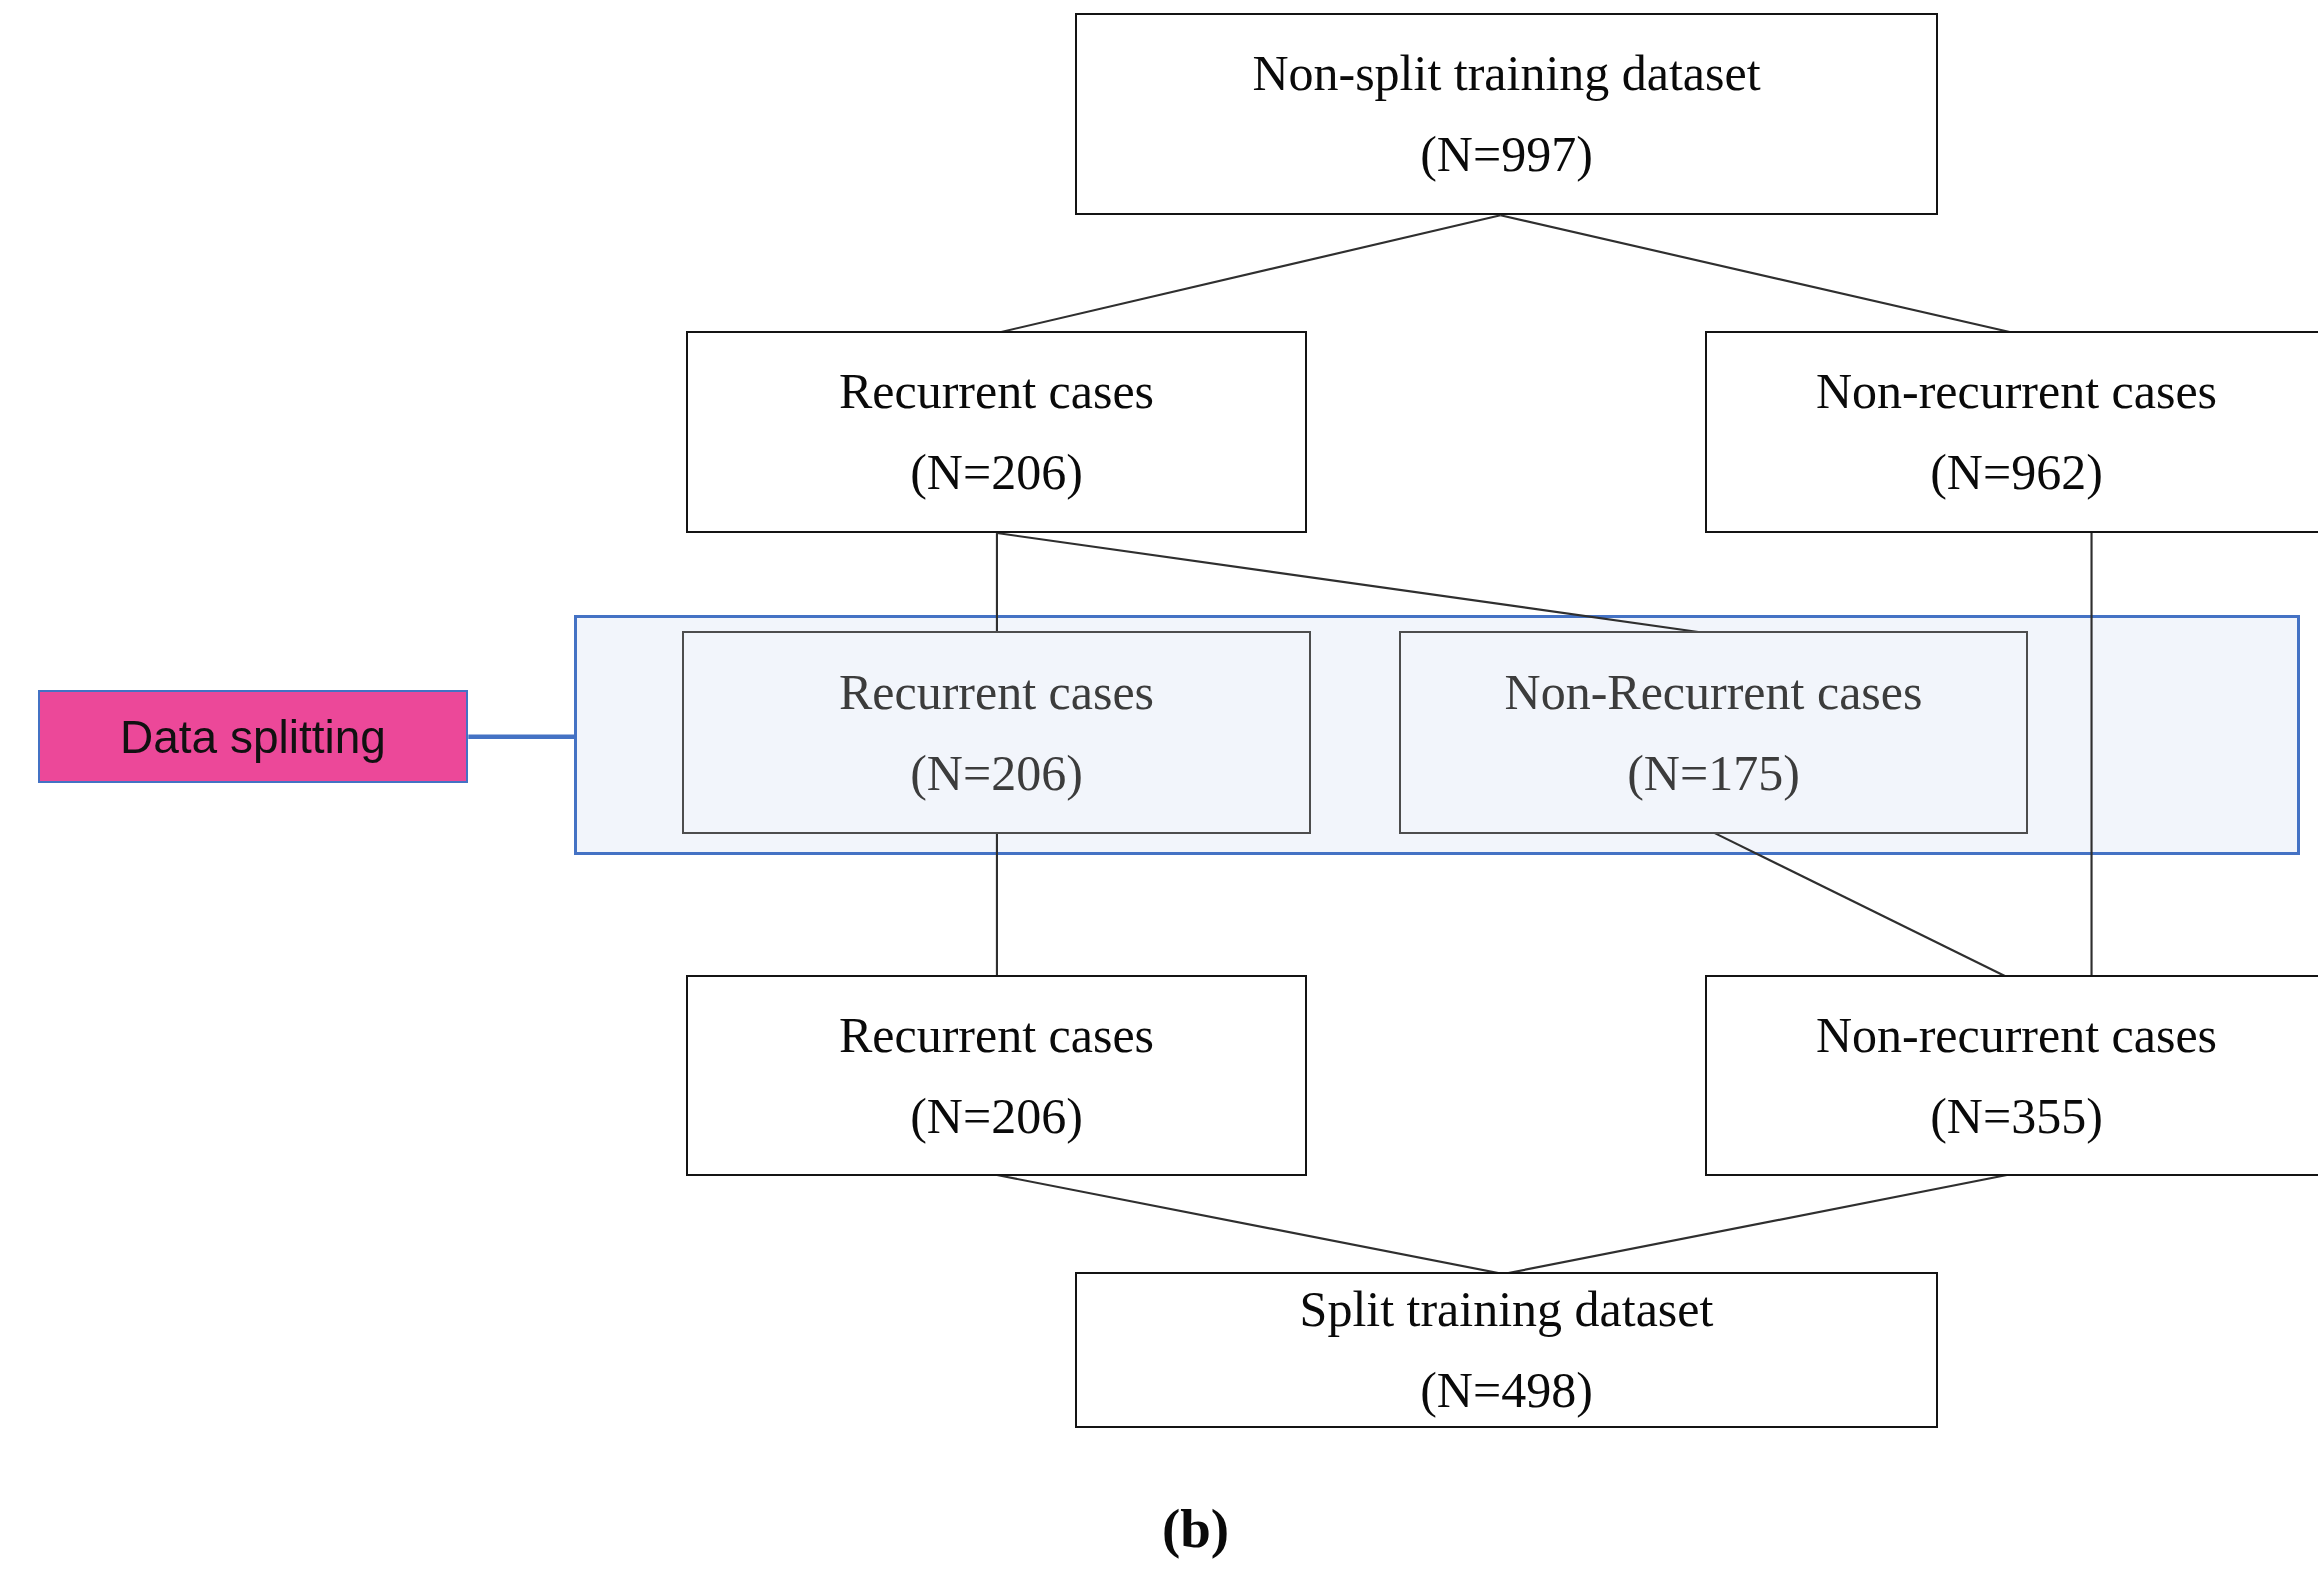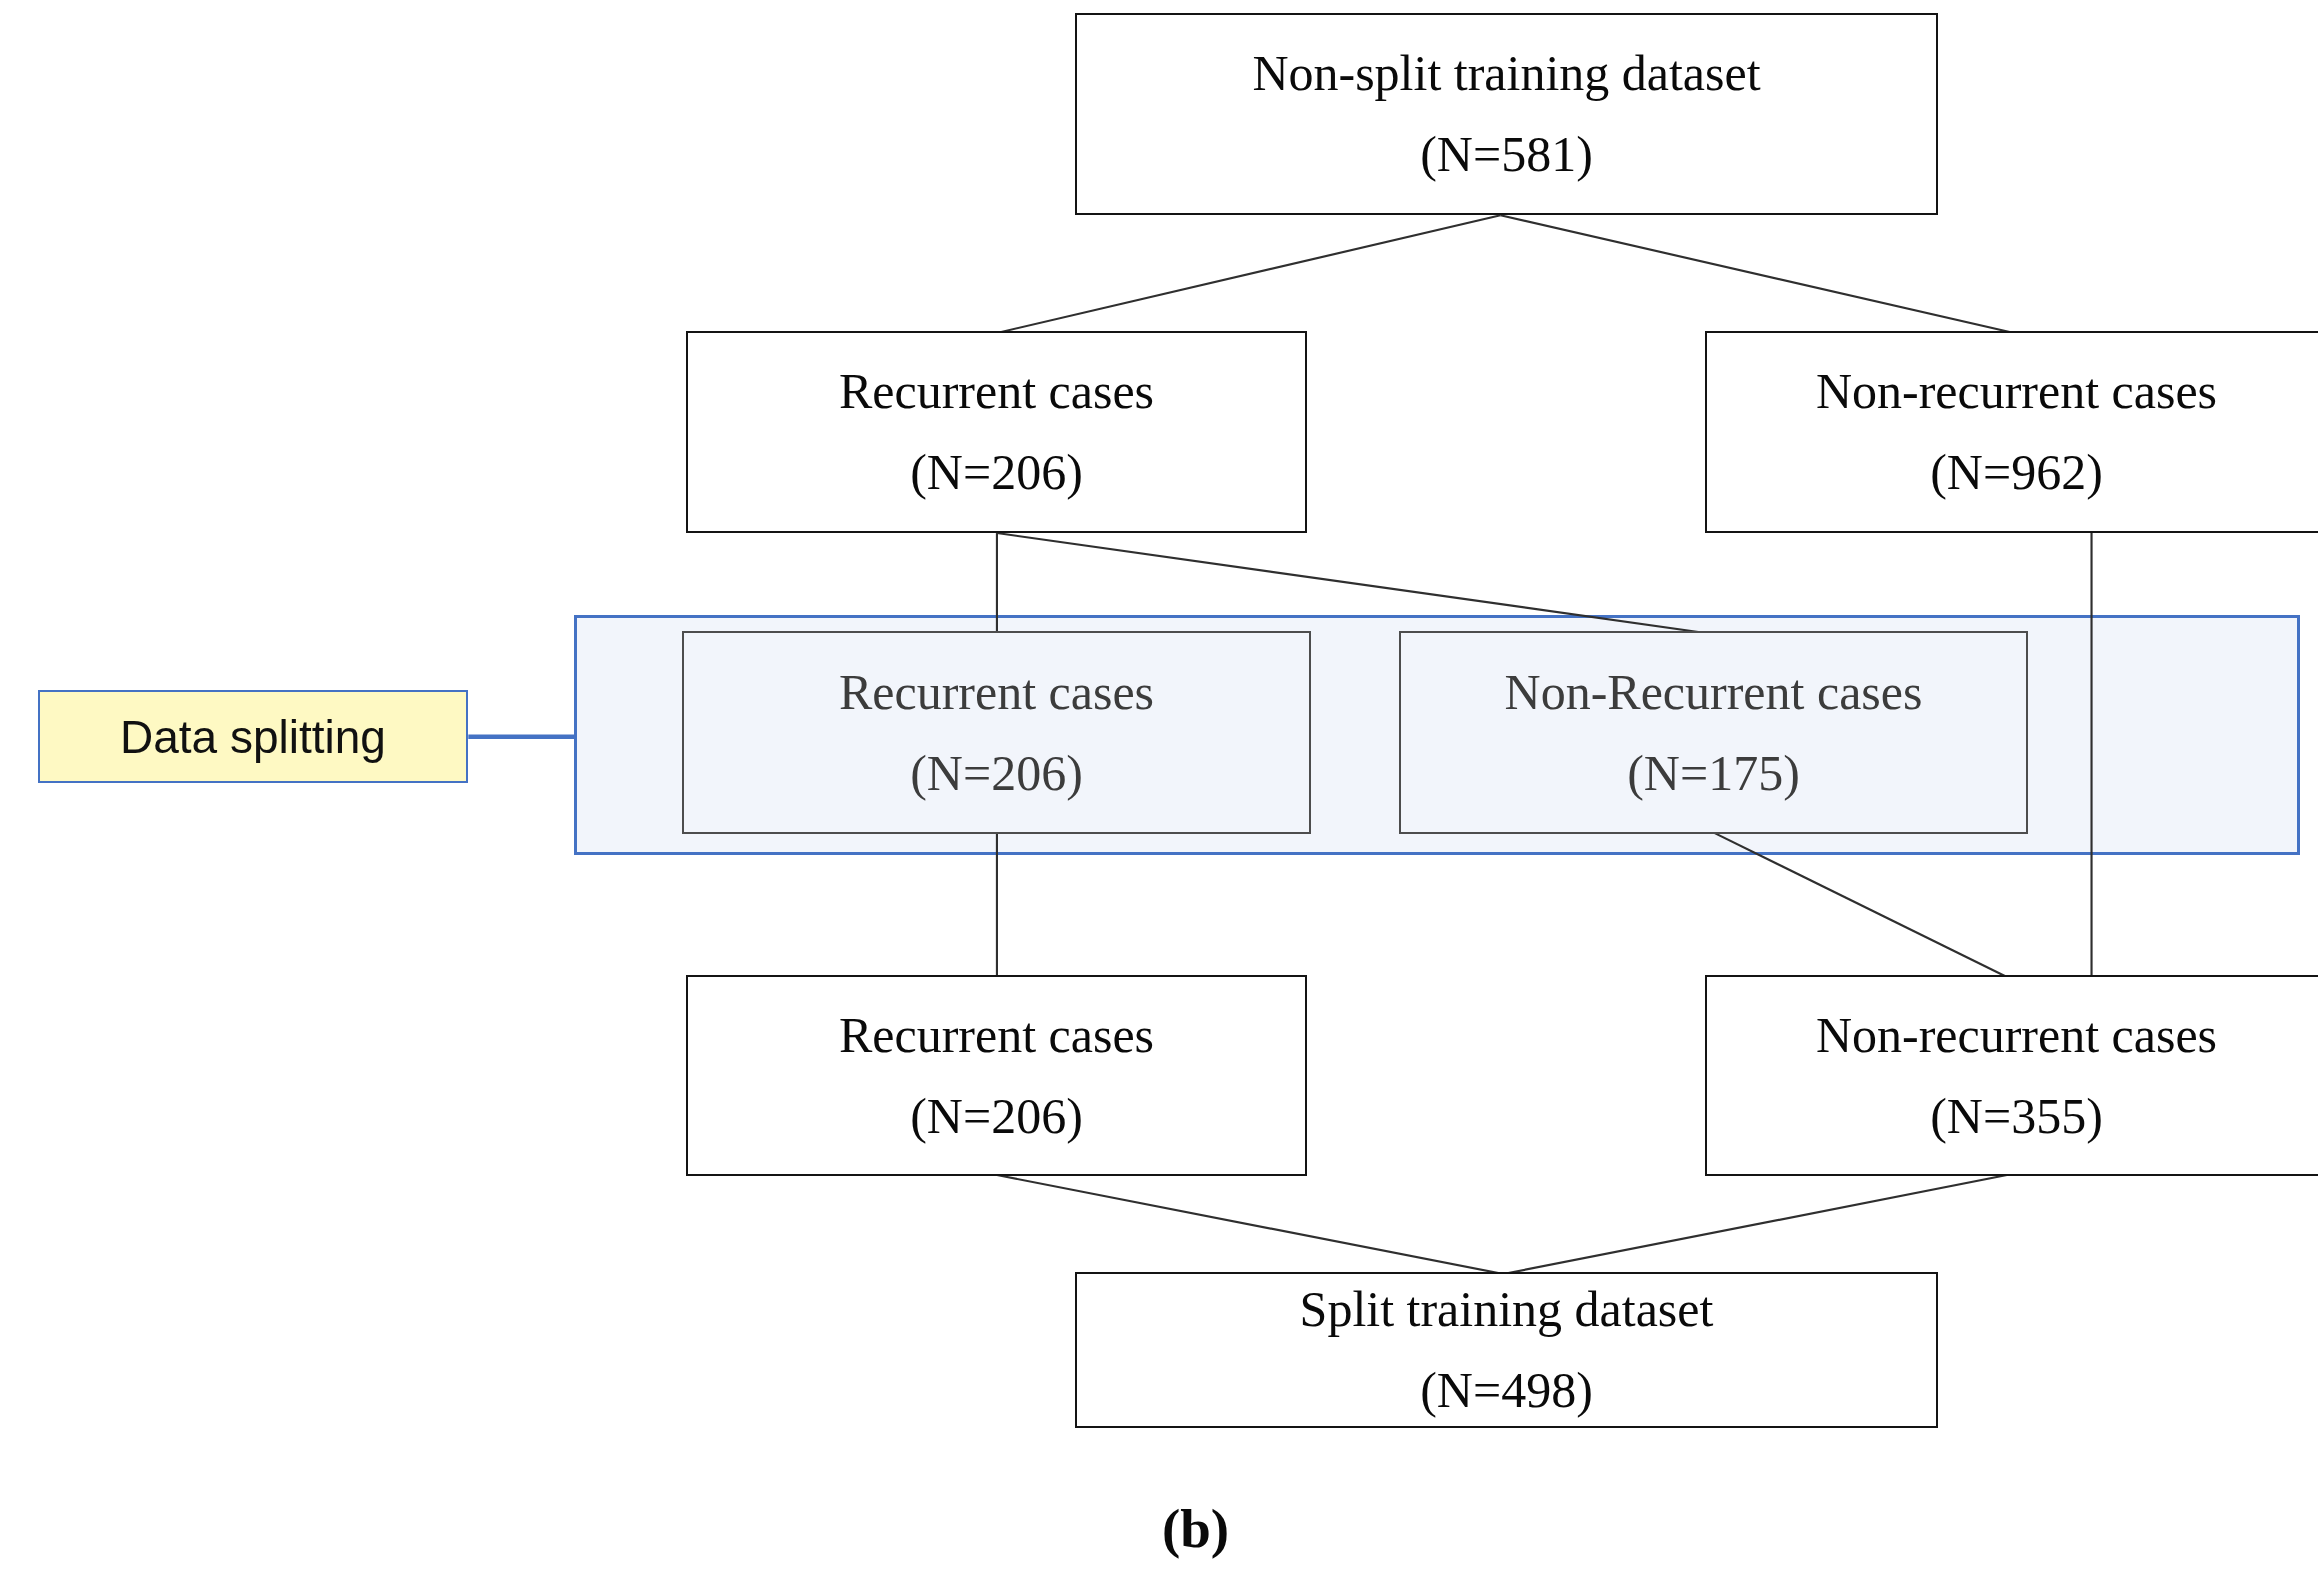"(N=581)" div { text: 581 -> 997 }
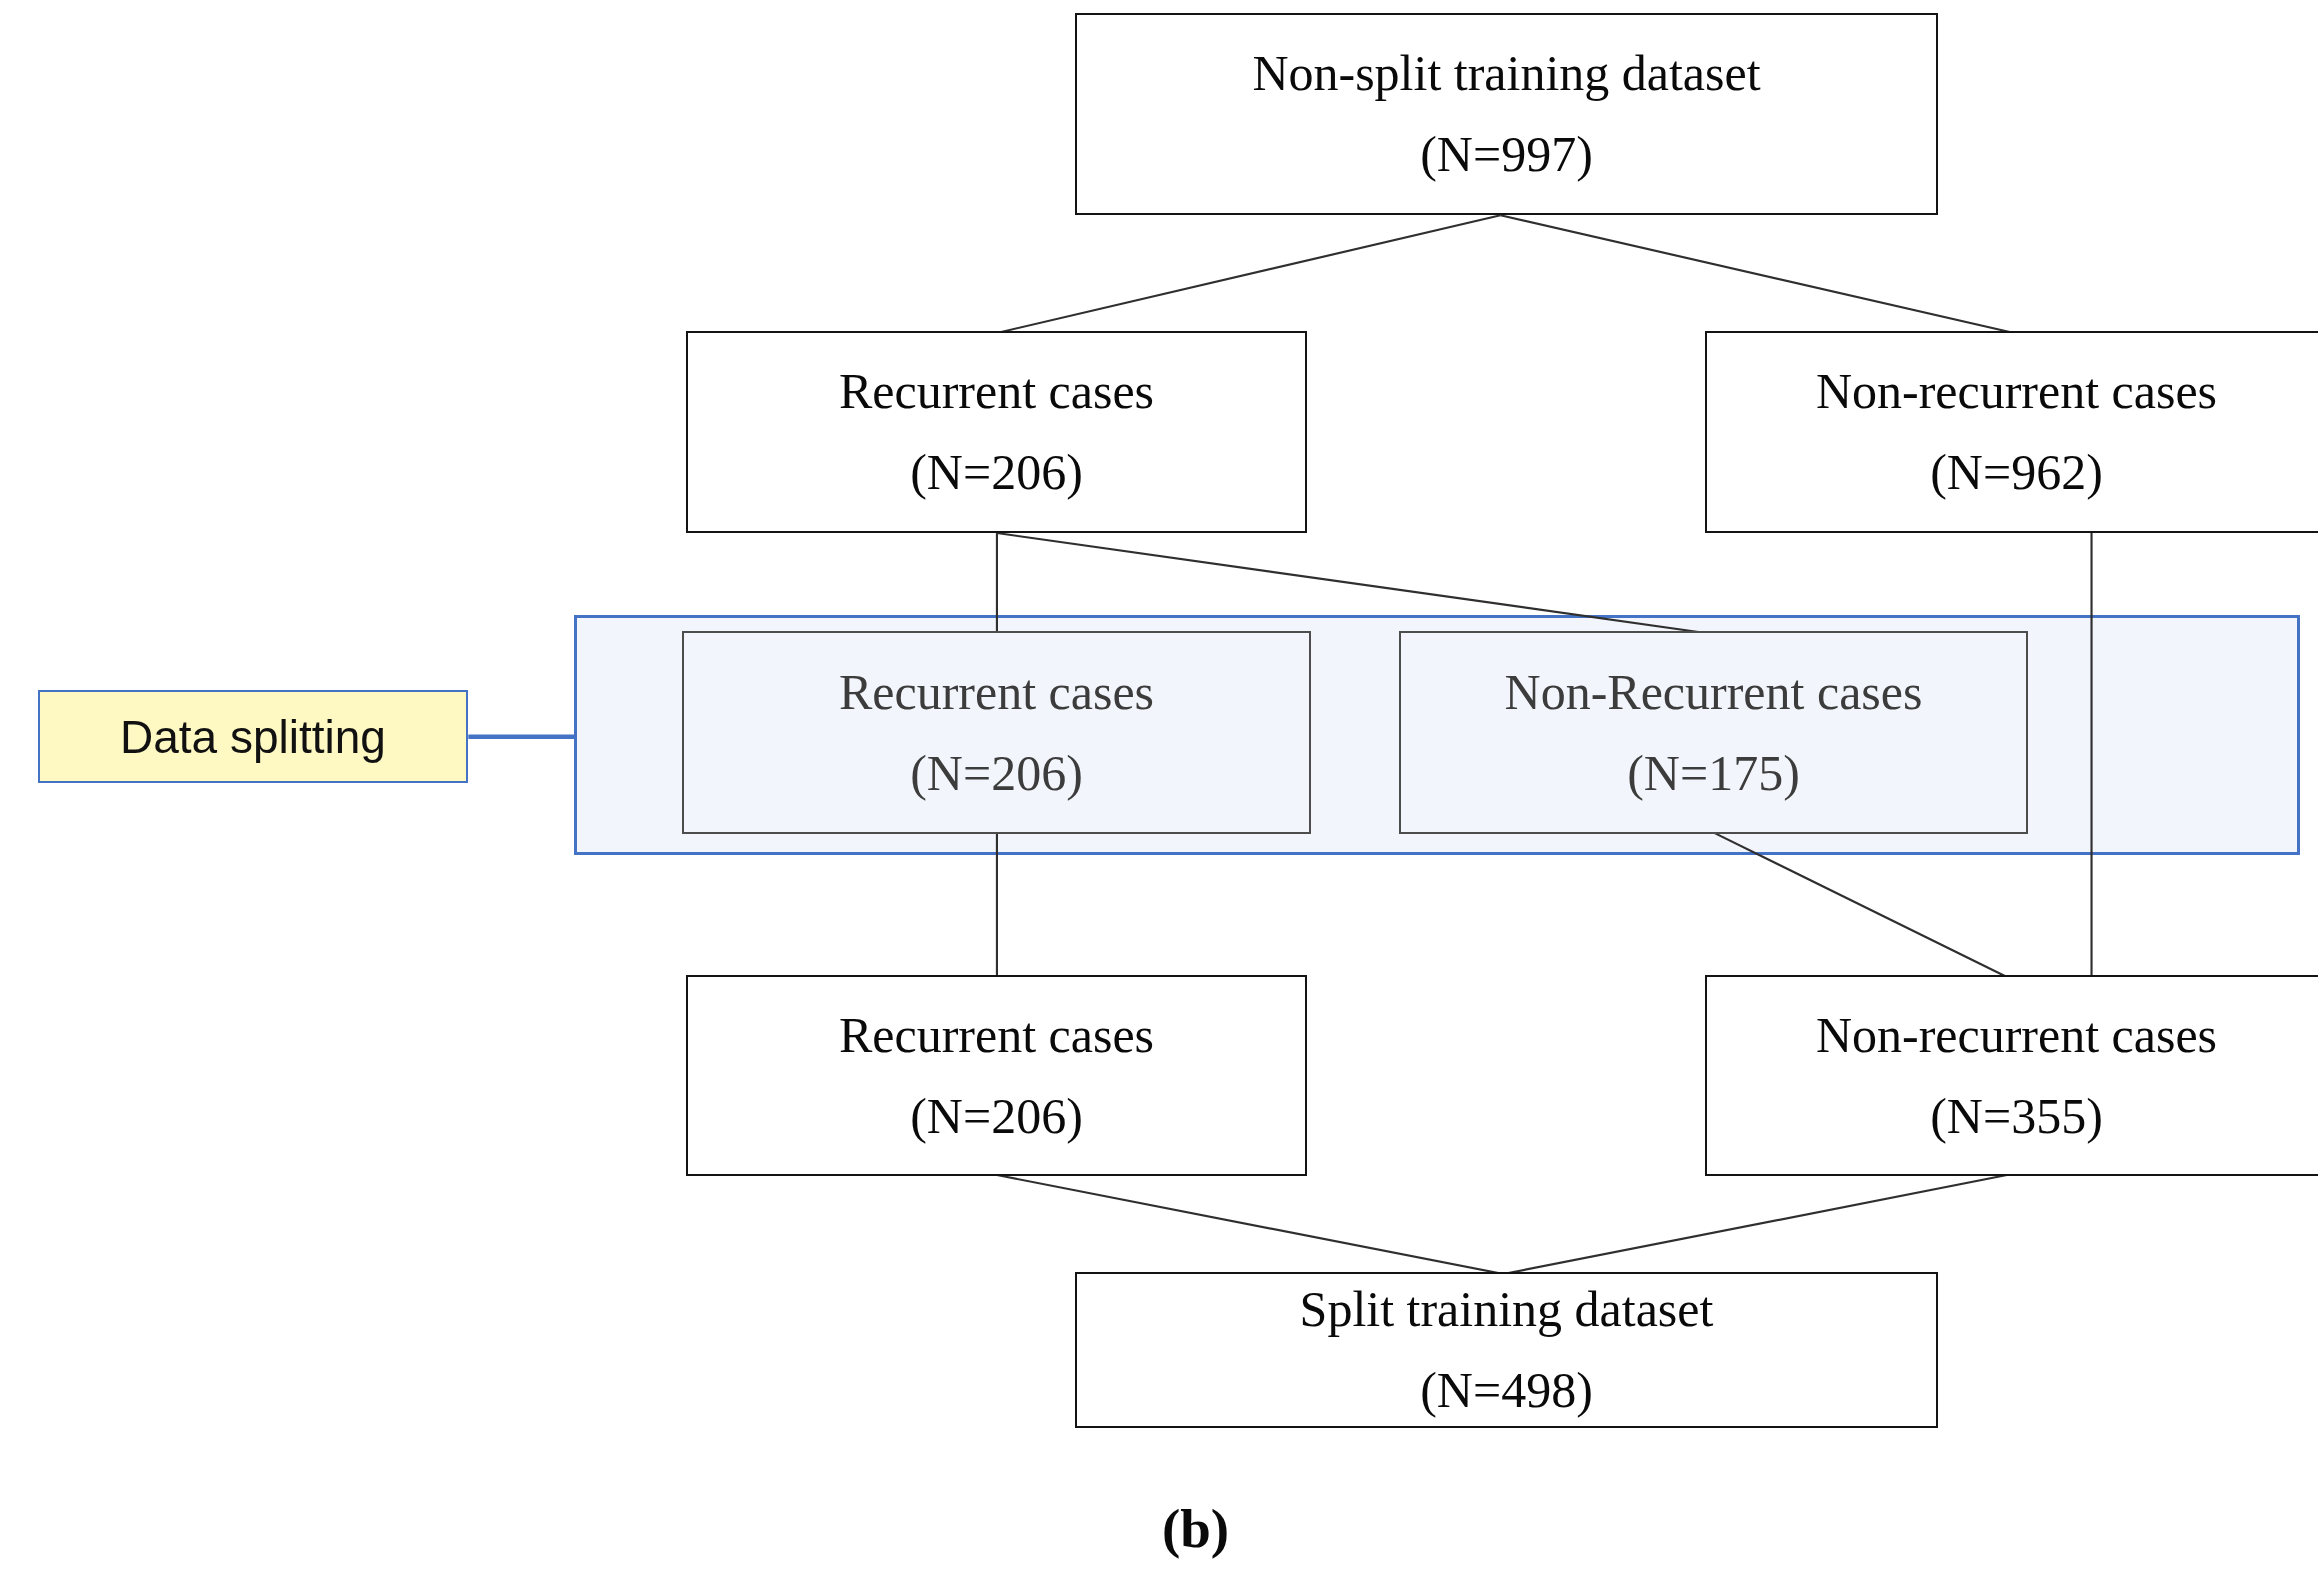"Data splitting" .label-box { background: #fef9c3 -> #ec4899 }
